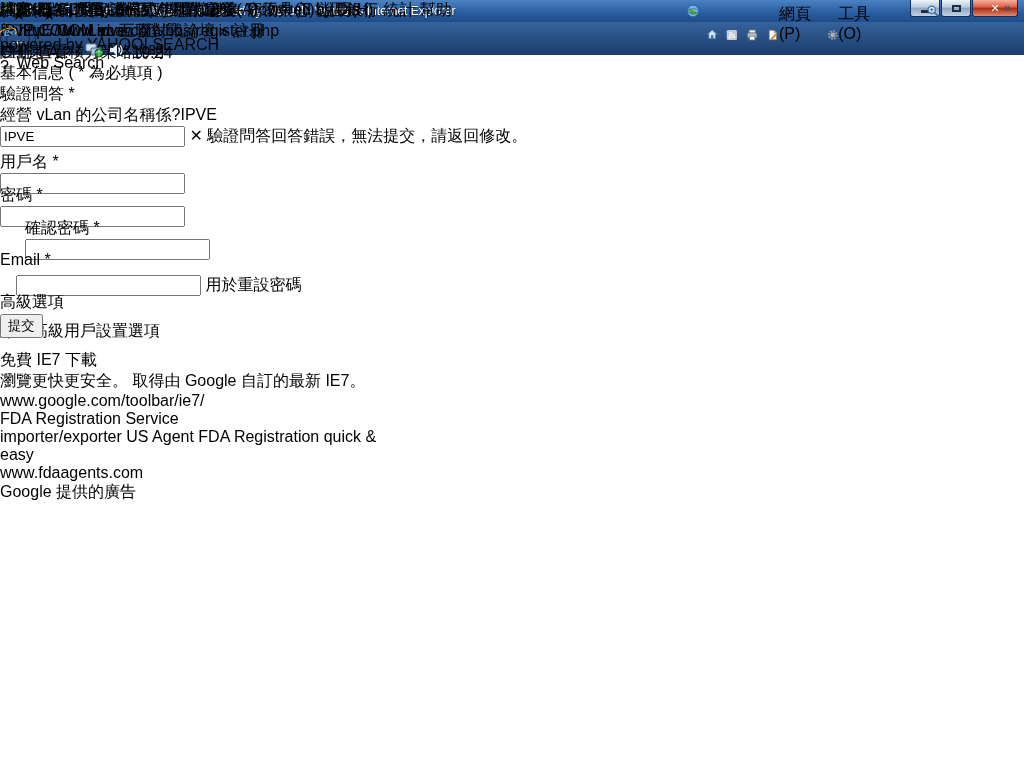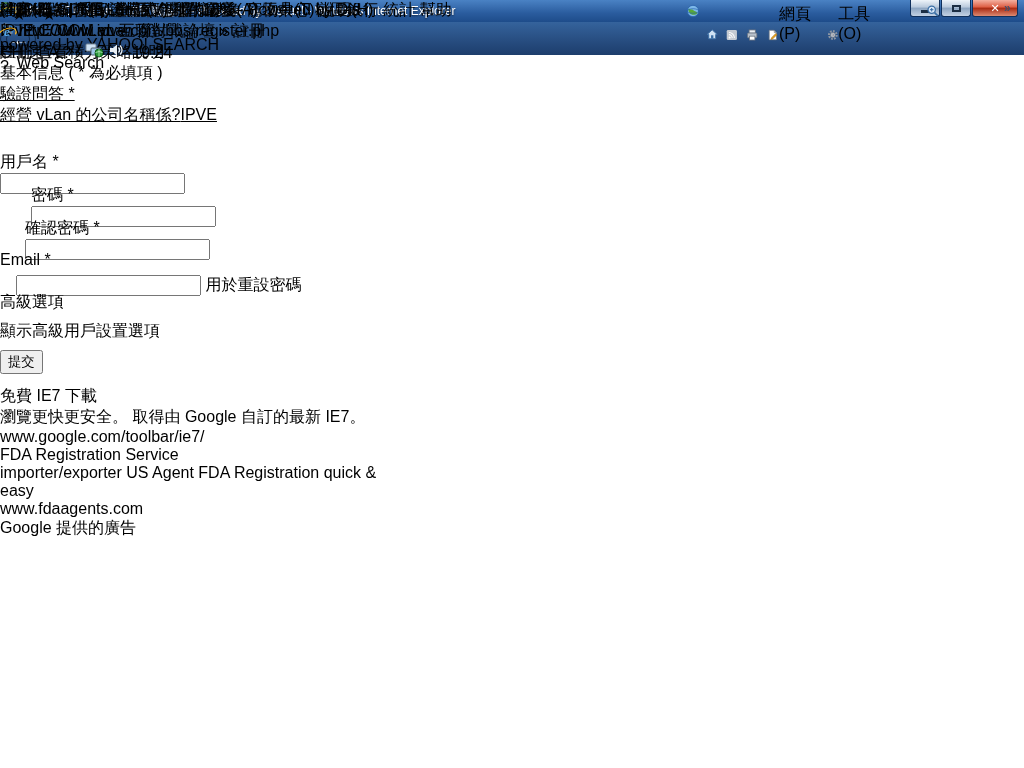"驗證問答 *" div.frow { text-decoration: underline -> none }
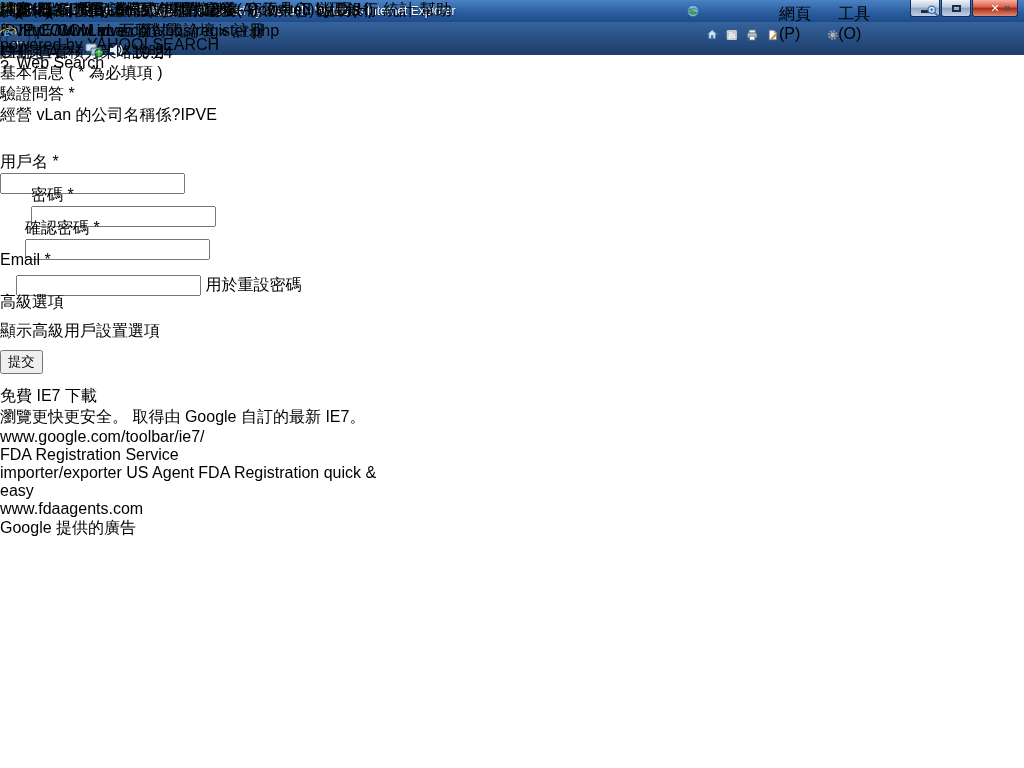"IPVE ✕ 驗證問答回答錯誤，無法提交，請返回修改。" div.inline { html: none -> <div> <input> <span>✕</span> <span>驗證問答回答錯誤，無法提交，請返回修改。</span> </div> }
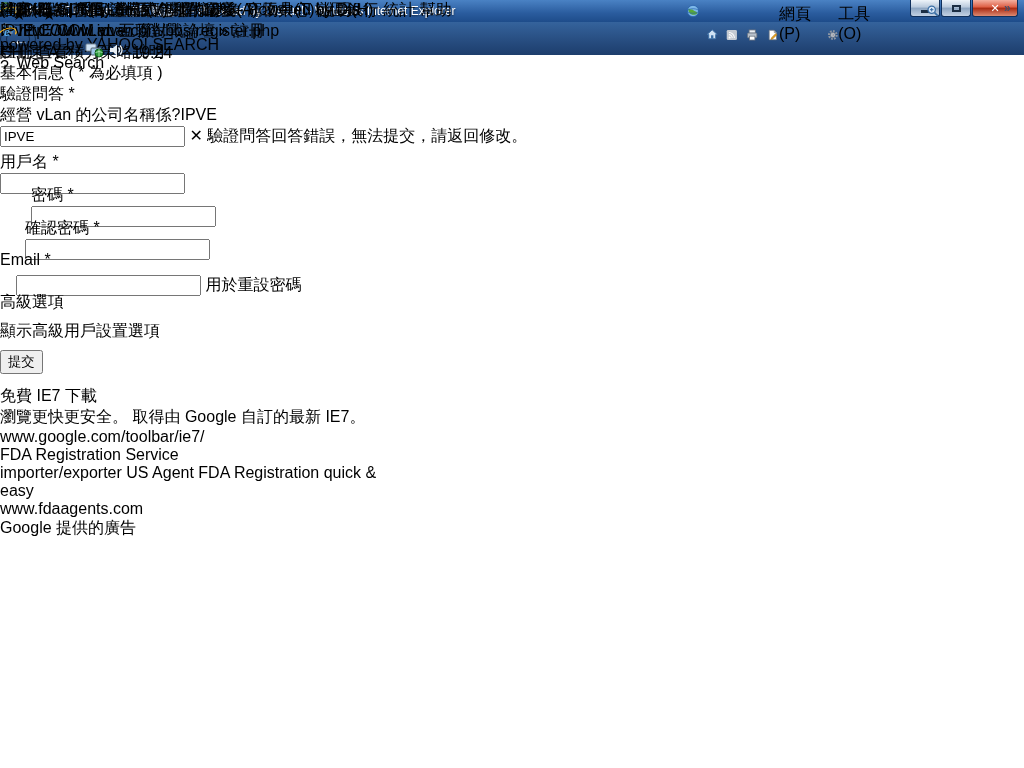"密碼 *" div.frow { padding-left: 31px -> none }
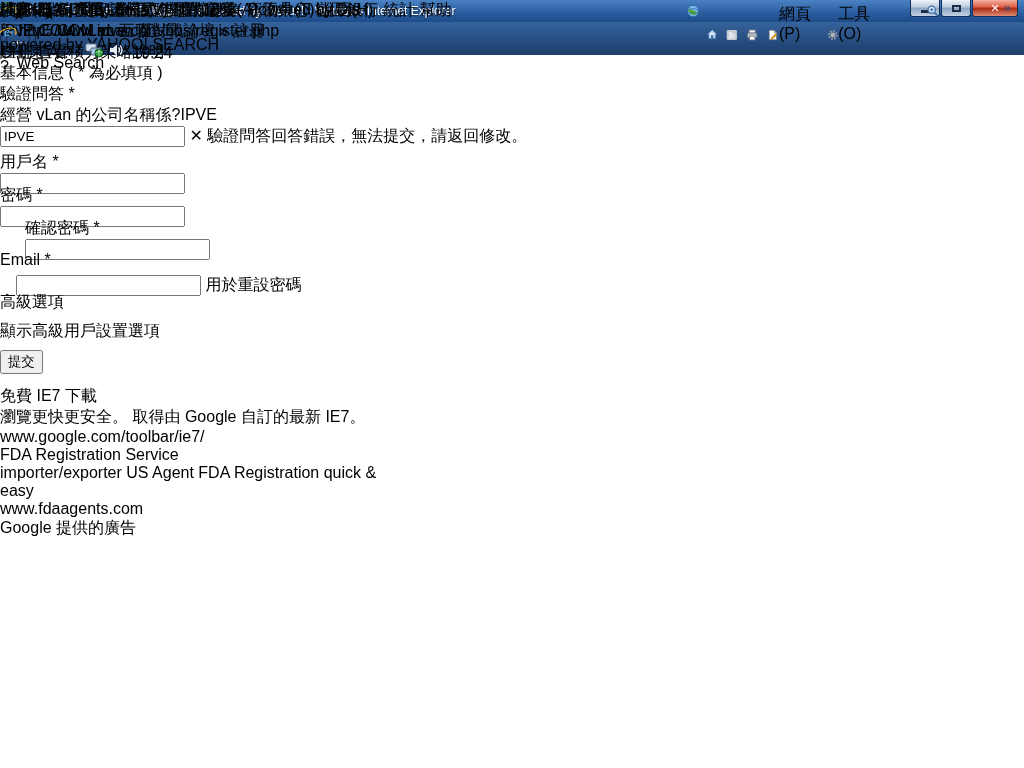"提交" div.frow { margin-top: 36px -> none }
